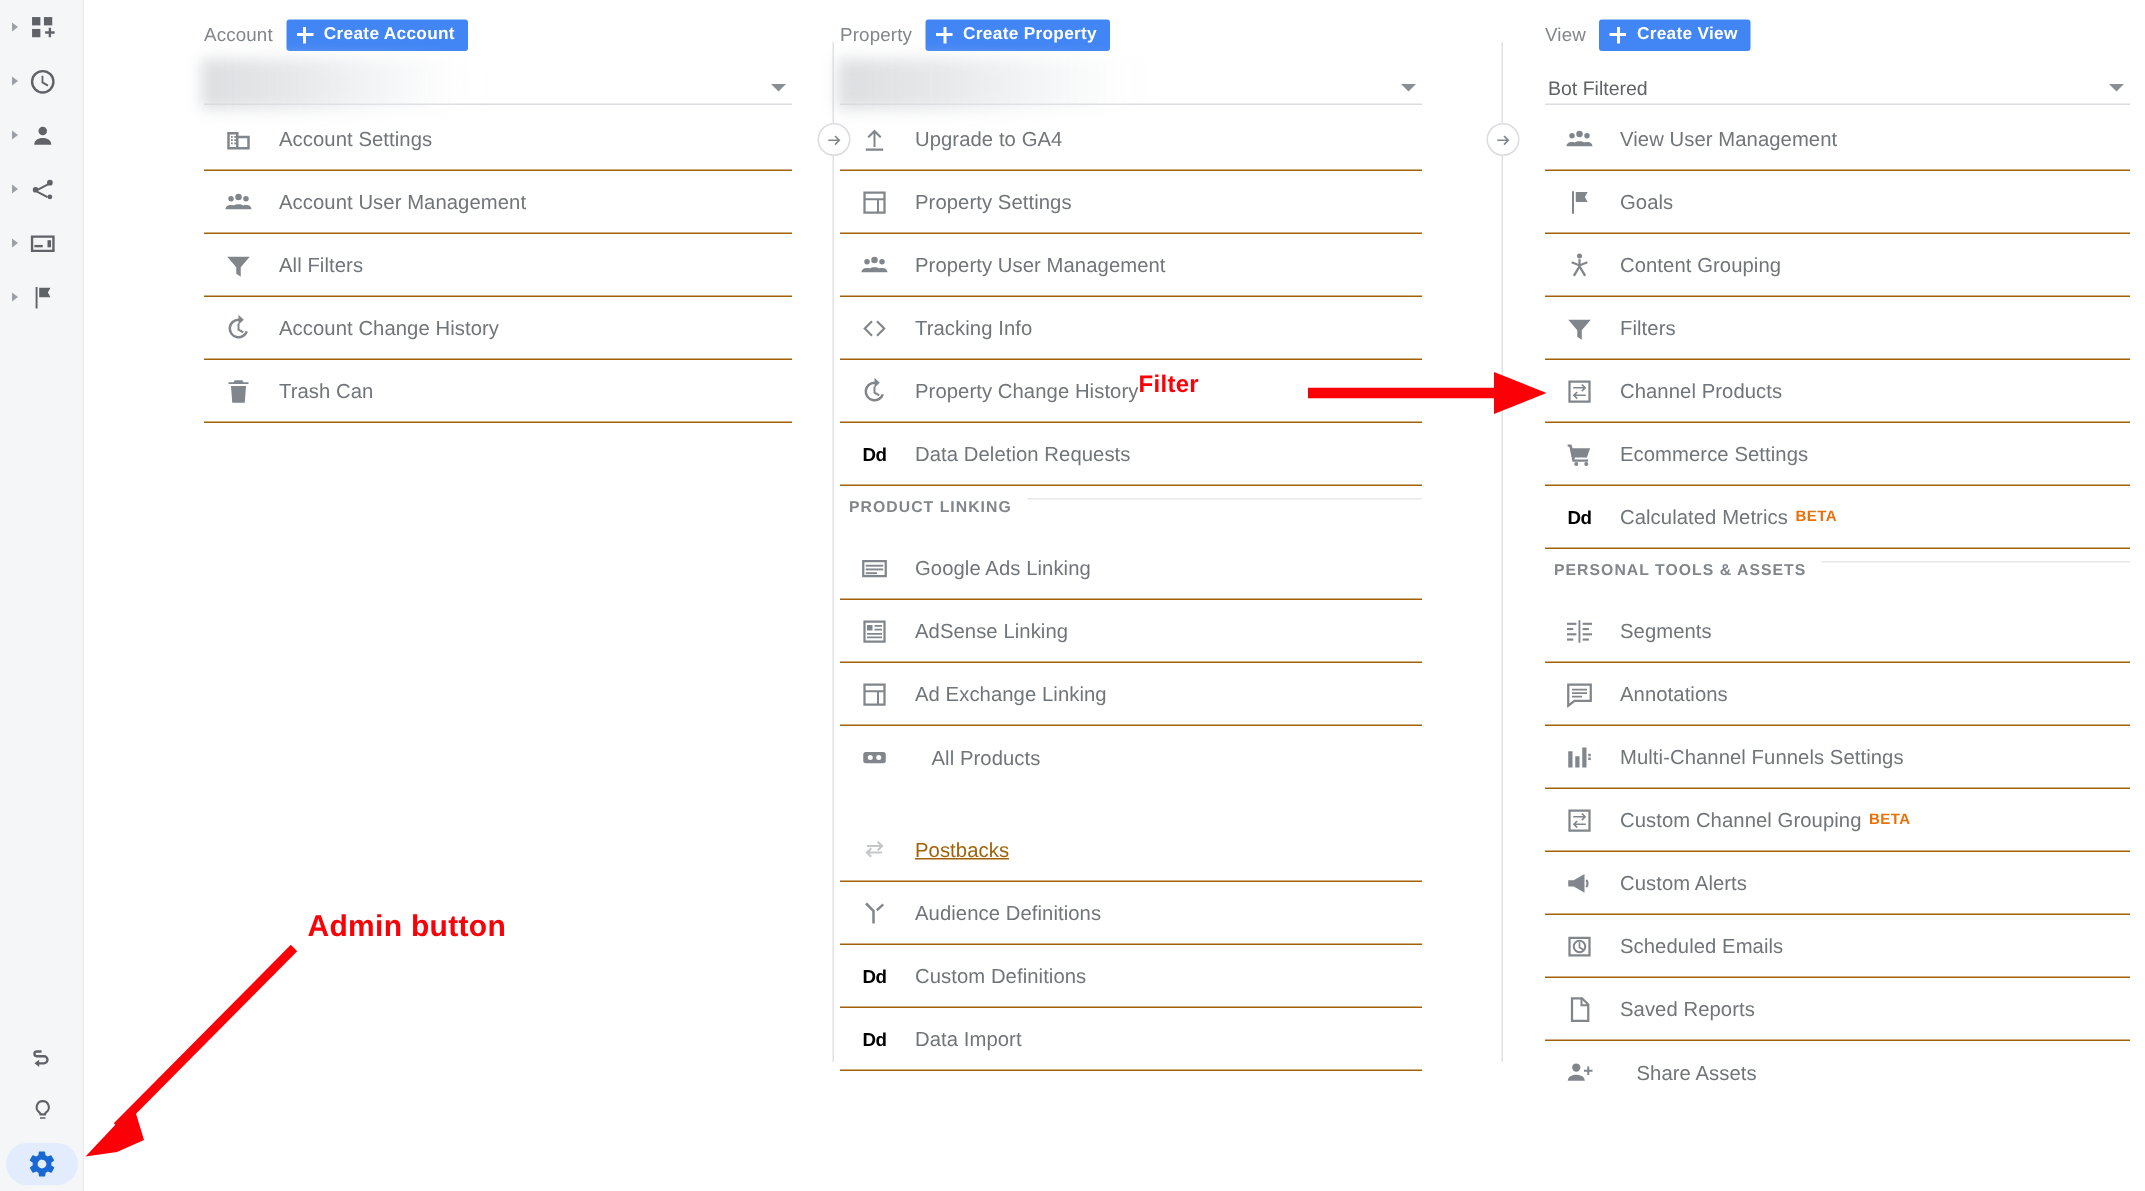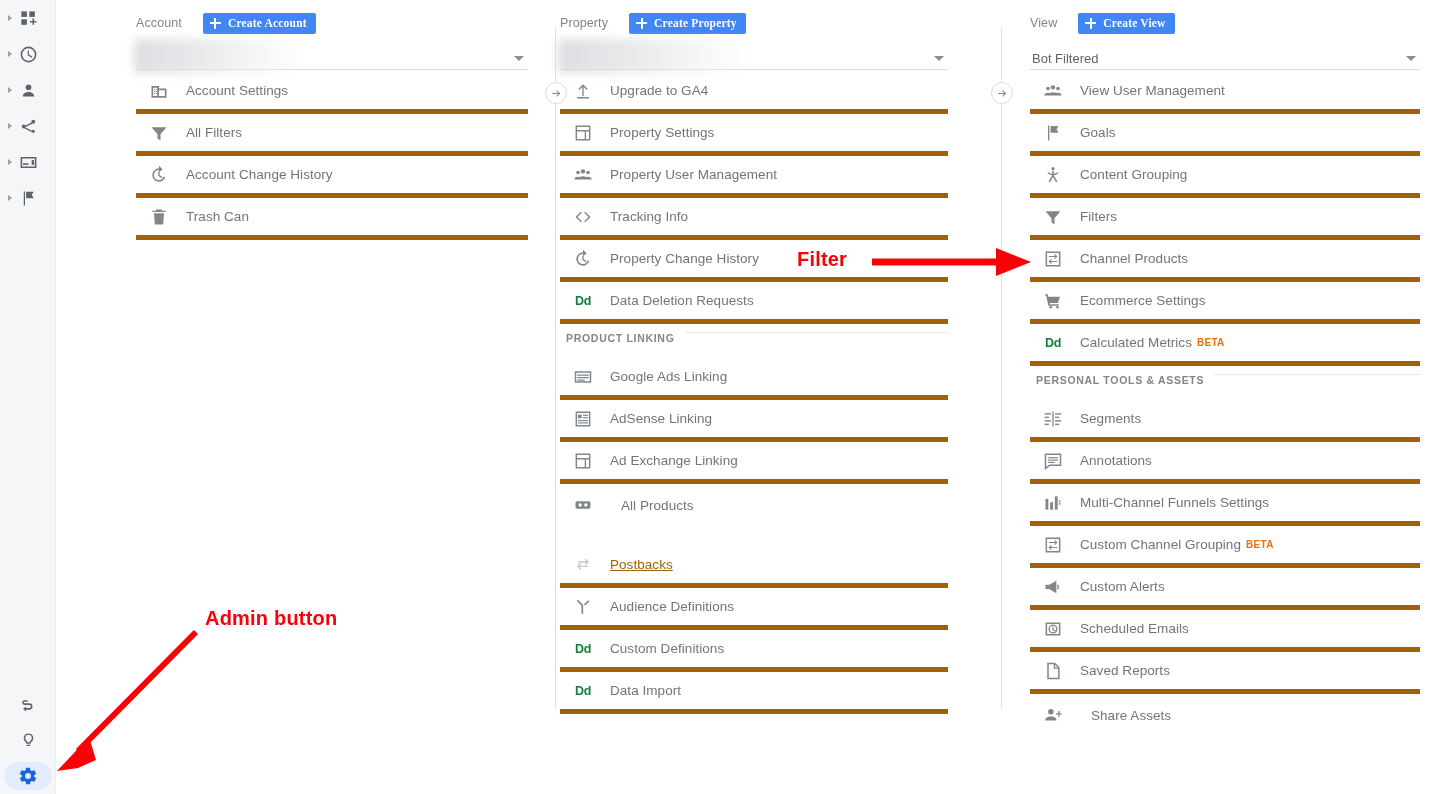"Account" .col-head { gap: 21px -> 9px }
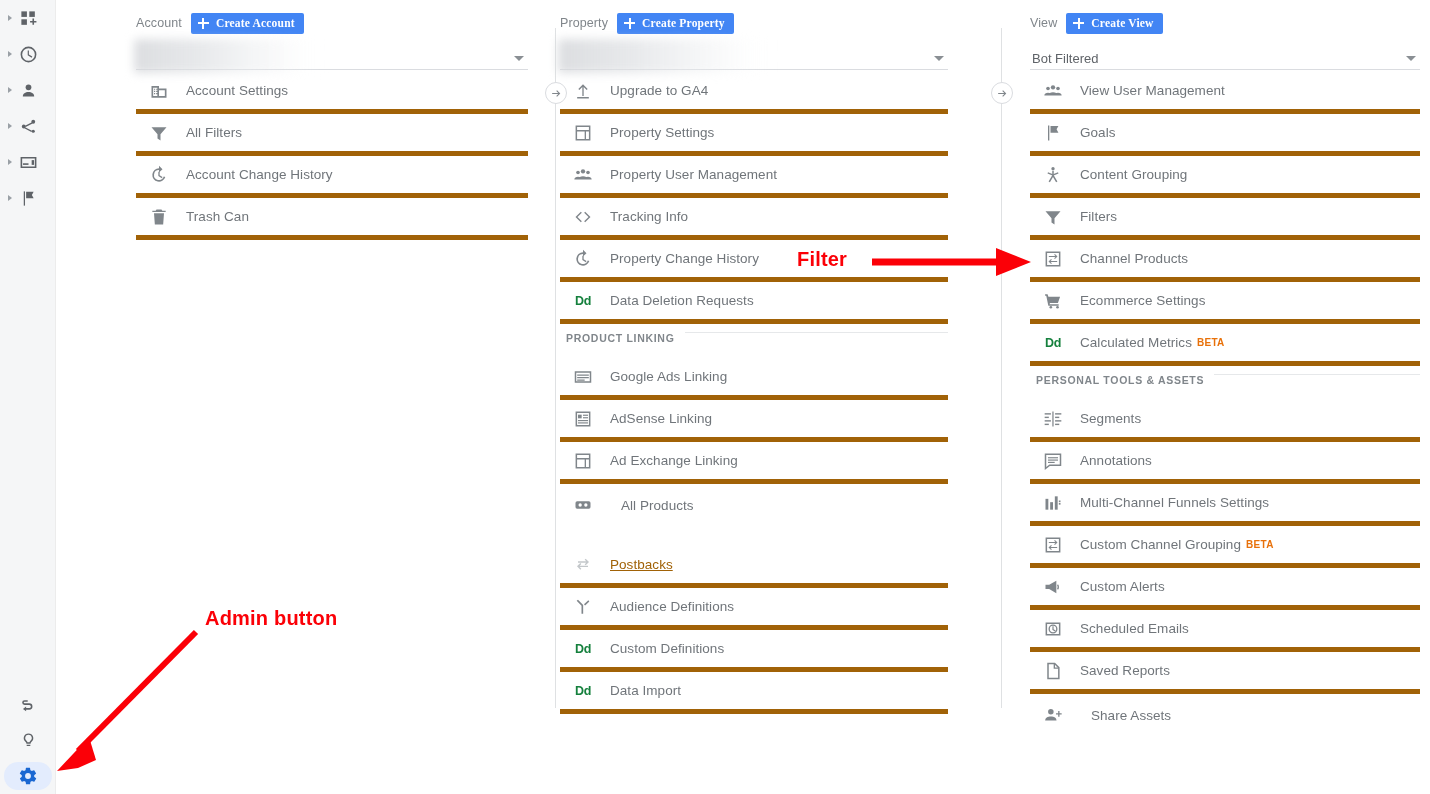"Create Account" .create-btn { font-family: Liberation Serif, serif -> Liberation Sans, sans-serif }
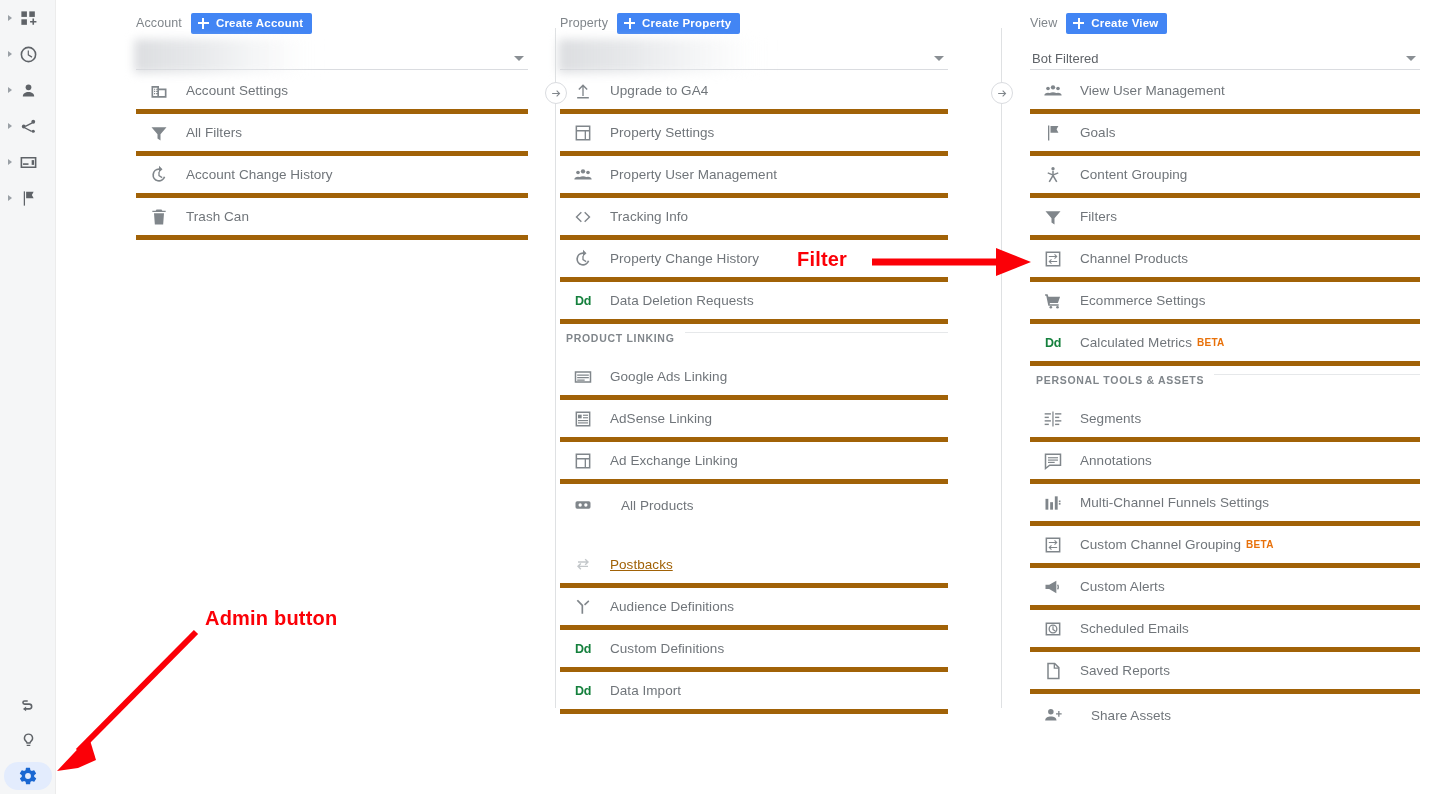"Account Settings" .row { border-bottom: 5px solid #a16207 -> 1px solid #a16207 }
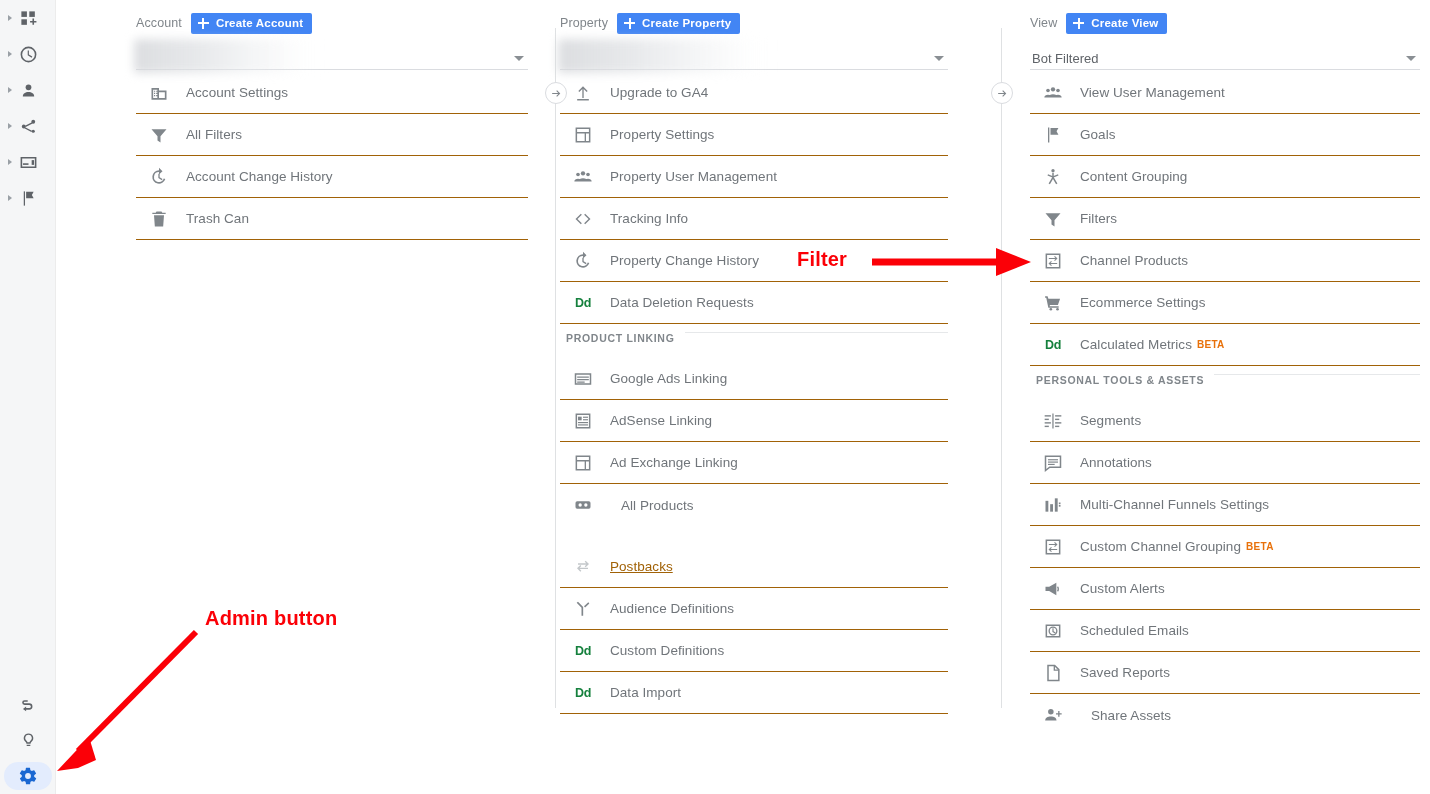"Account User Management" div.row { html: none -> <div> <span> <svg> <circle></circle> <circle></circle> <circle></circle> <path></path> </svg> </span> <span>Account User Management</span> </div> }
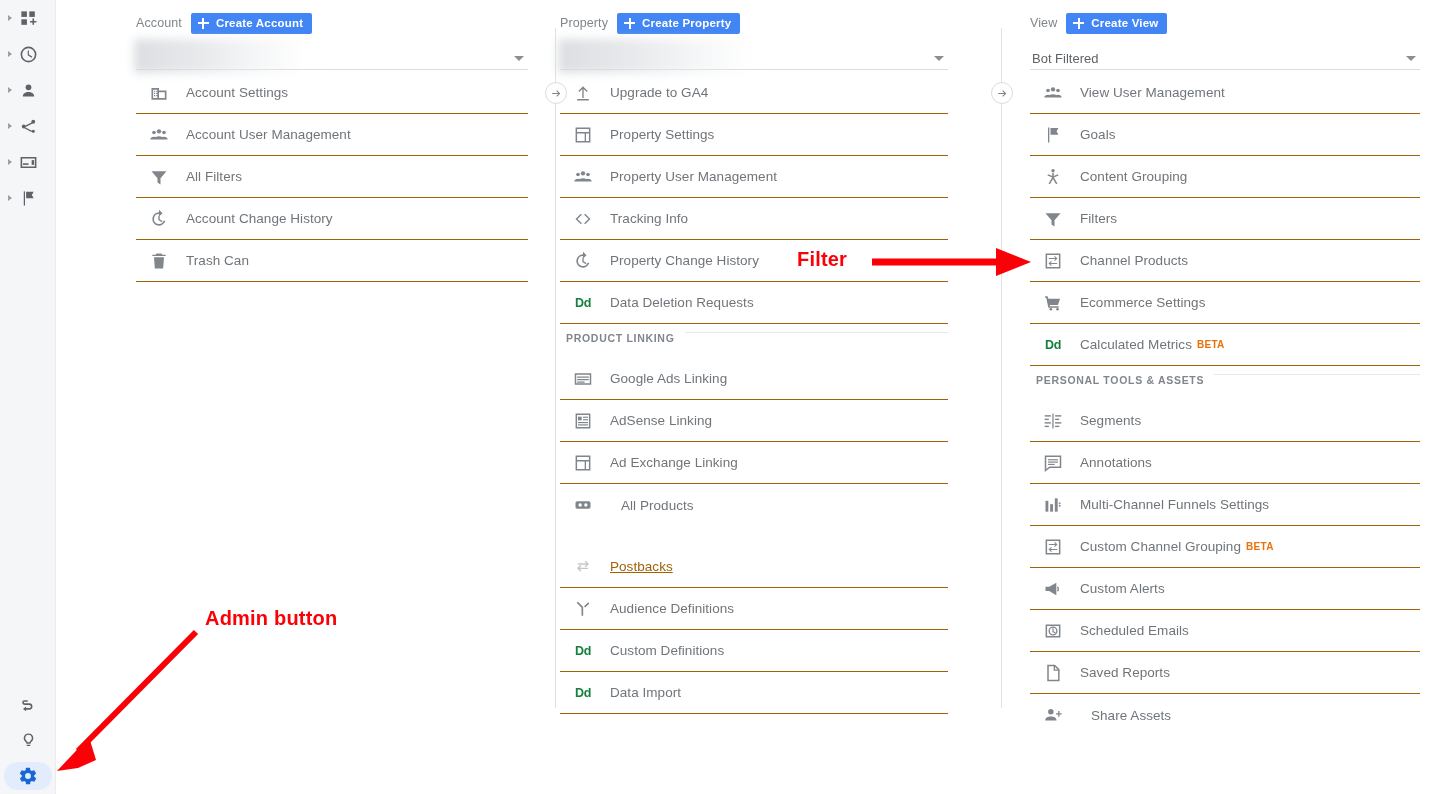"Filter" .anno-filter { font-size: 20px -> 16px; left: 797px -> 759px }
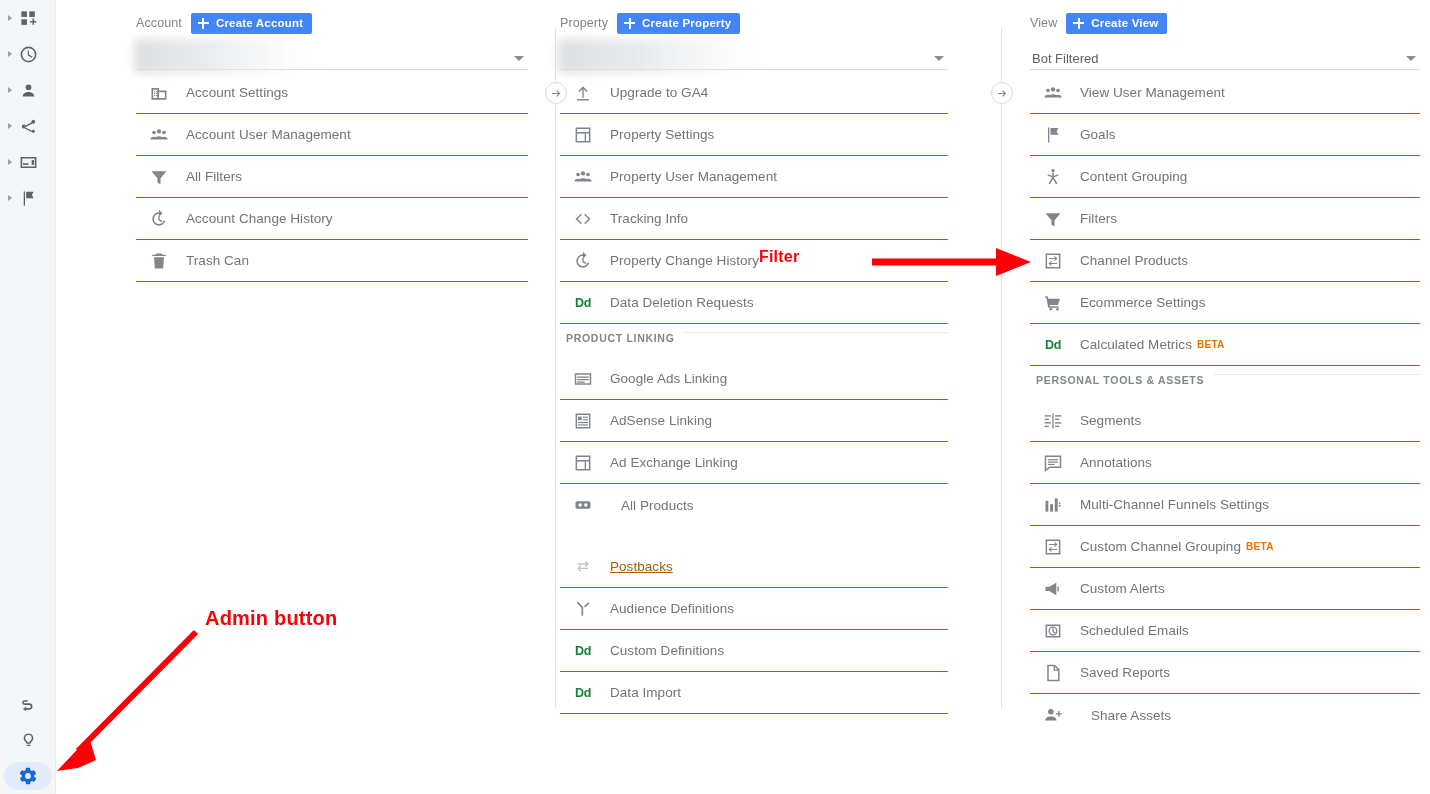"Dd" .dd { color: #15803d -> #000000 }
